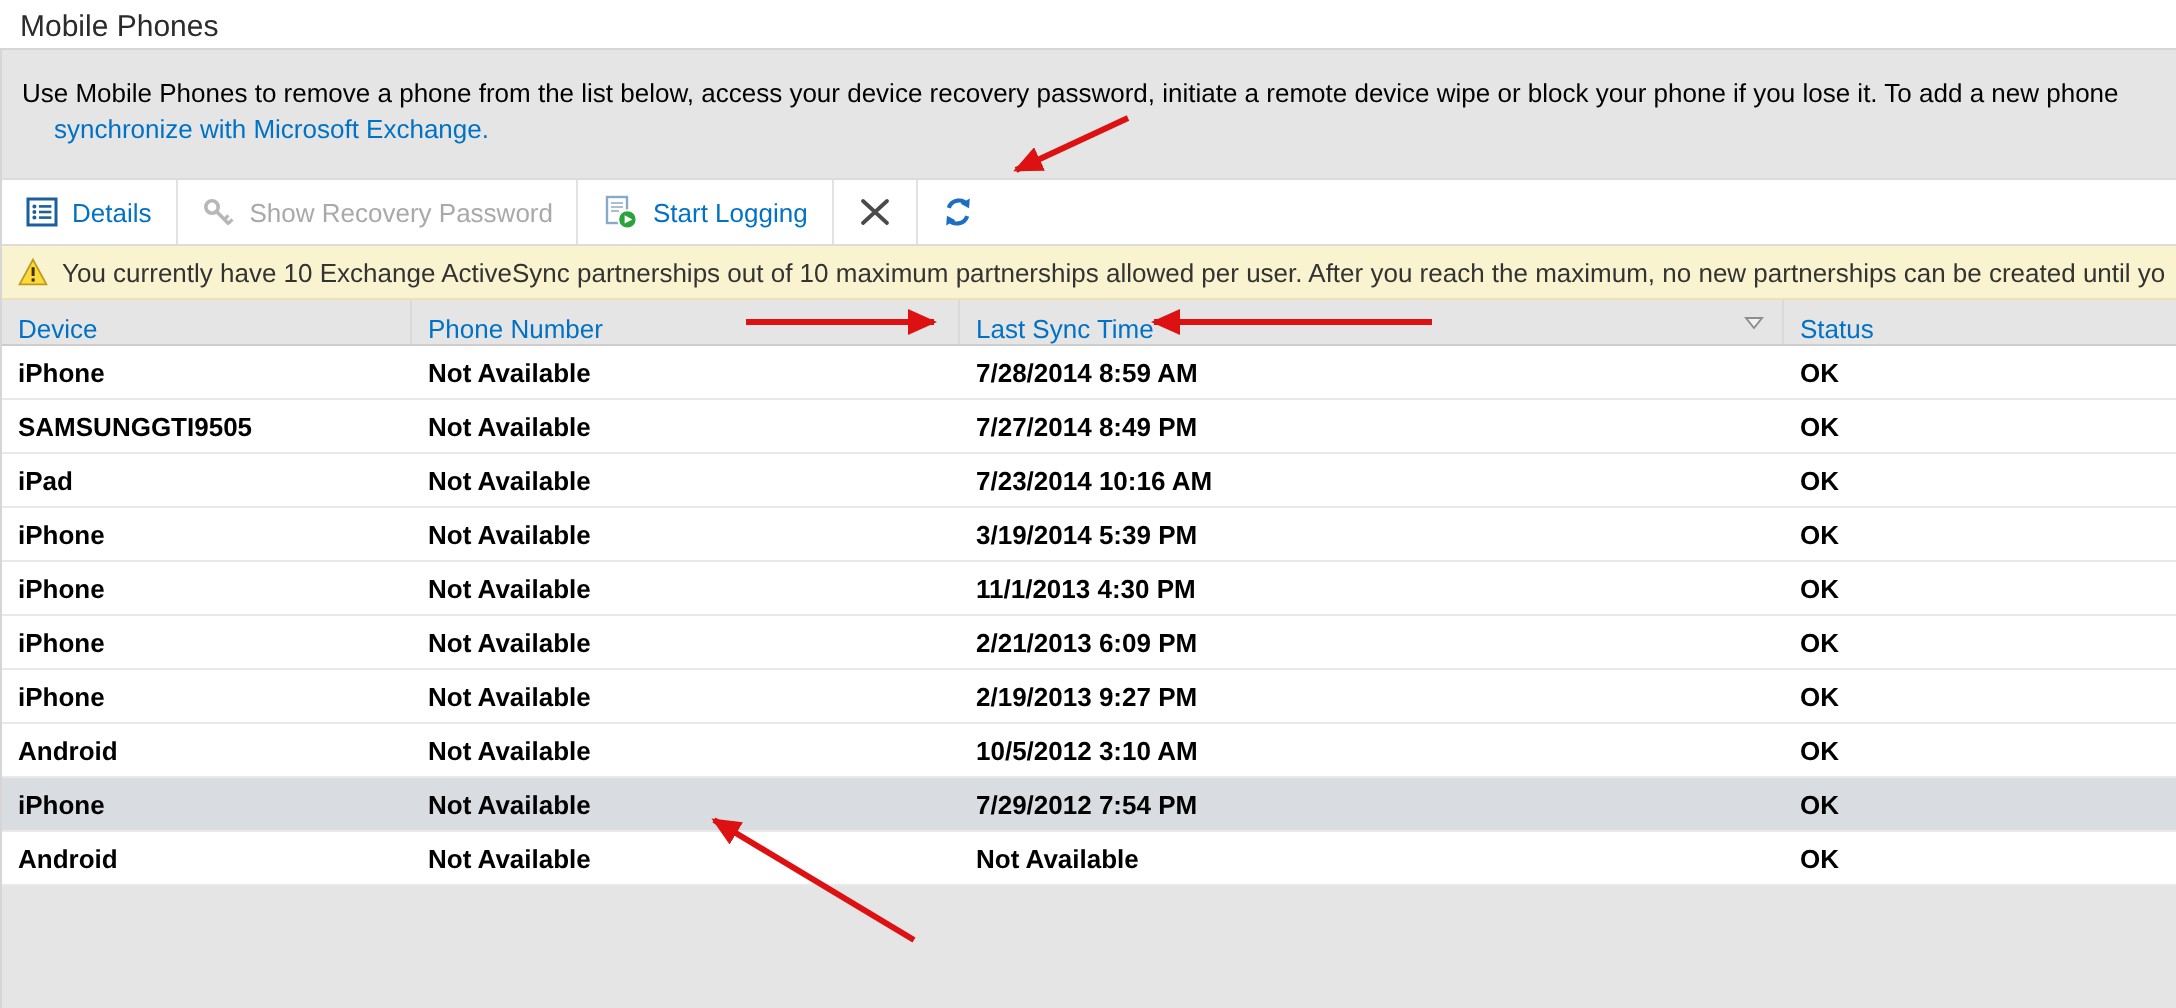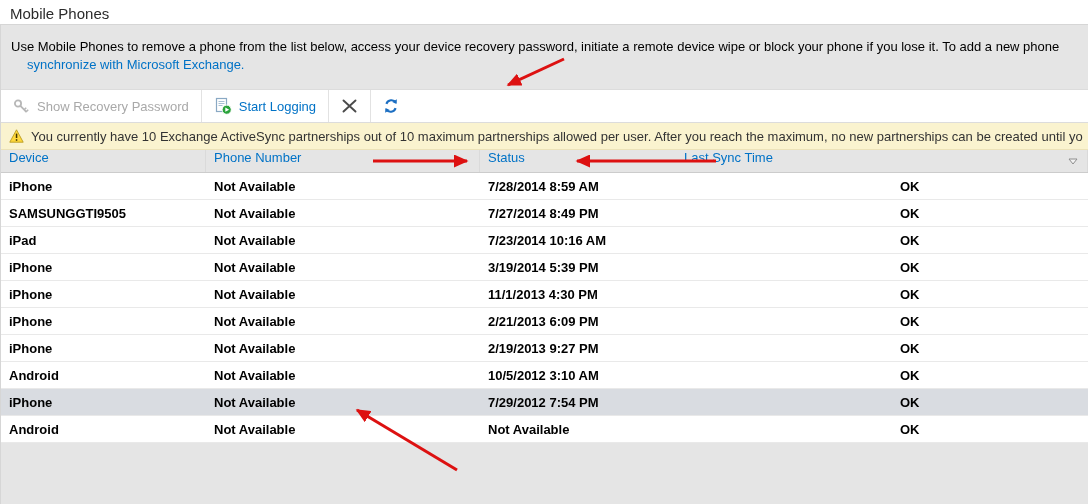"Details" button.tb-btn { html: none -> <button> <span> <svg> <rect></rect> <circle></circle> <line></line> <circle></circle> <line></line> <circle></circle> <line></line> </svg> </span> <span>Details</span> </button> }
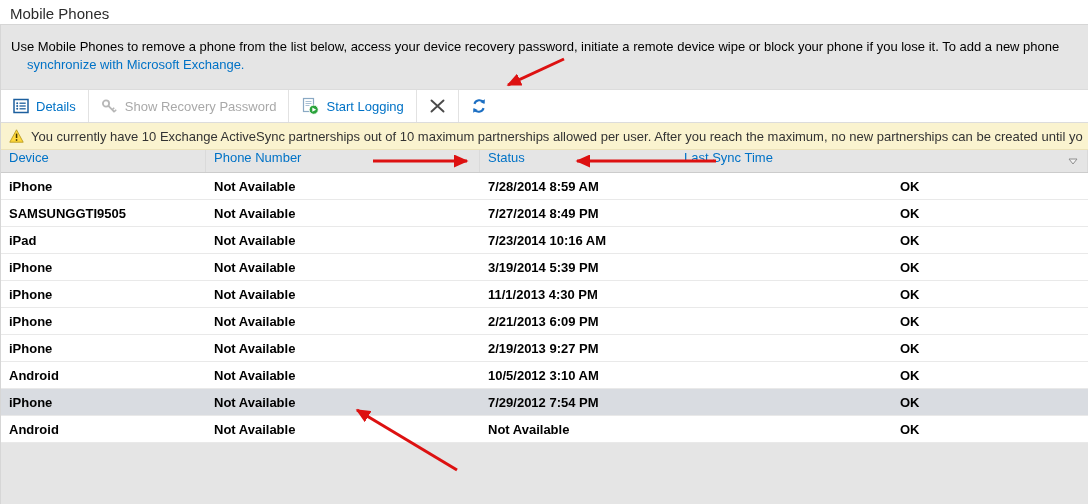"Device" .hcell { align-items: flex-start -> flex-end }
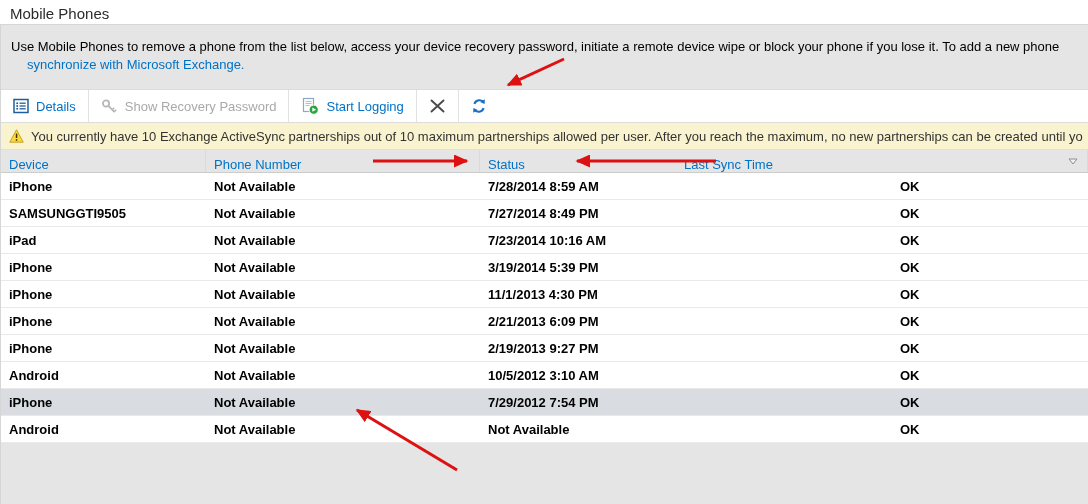"Status" div.hcell { order: before "Last Sync Time" -> after "Last Sync Time" }
